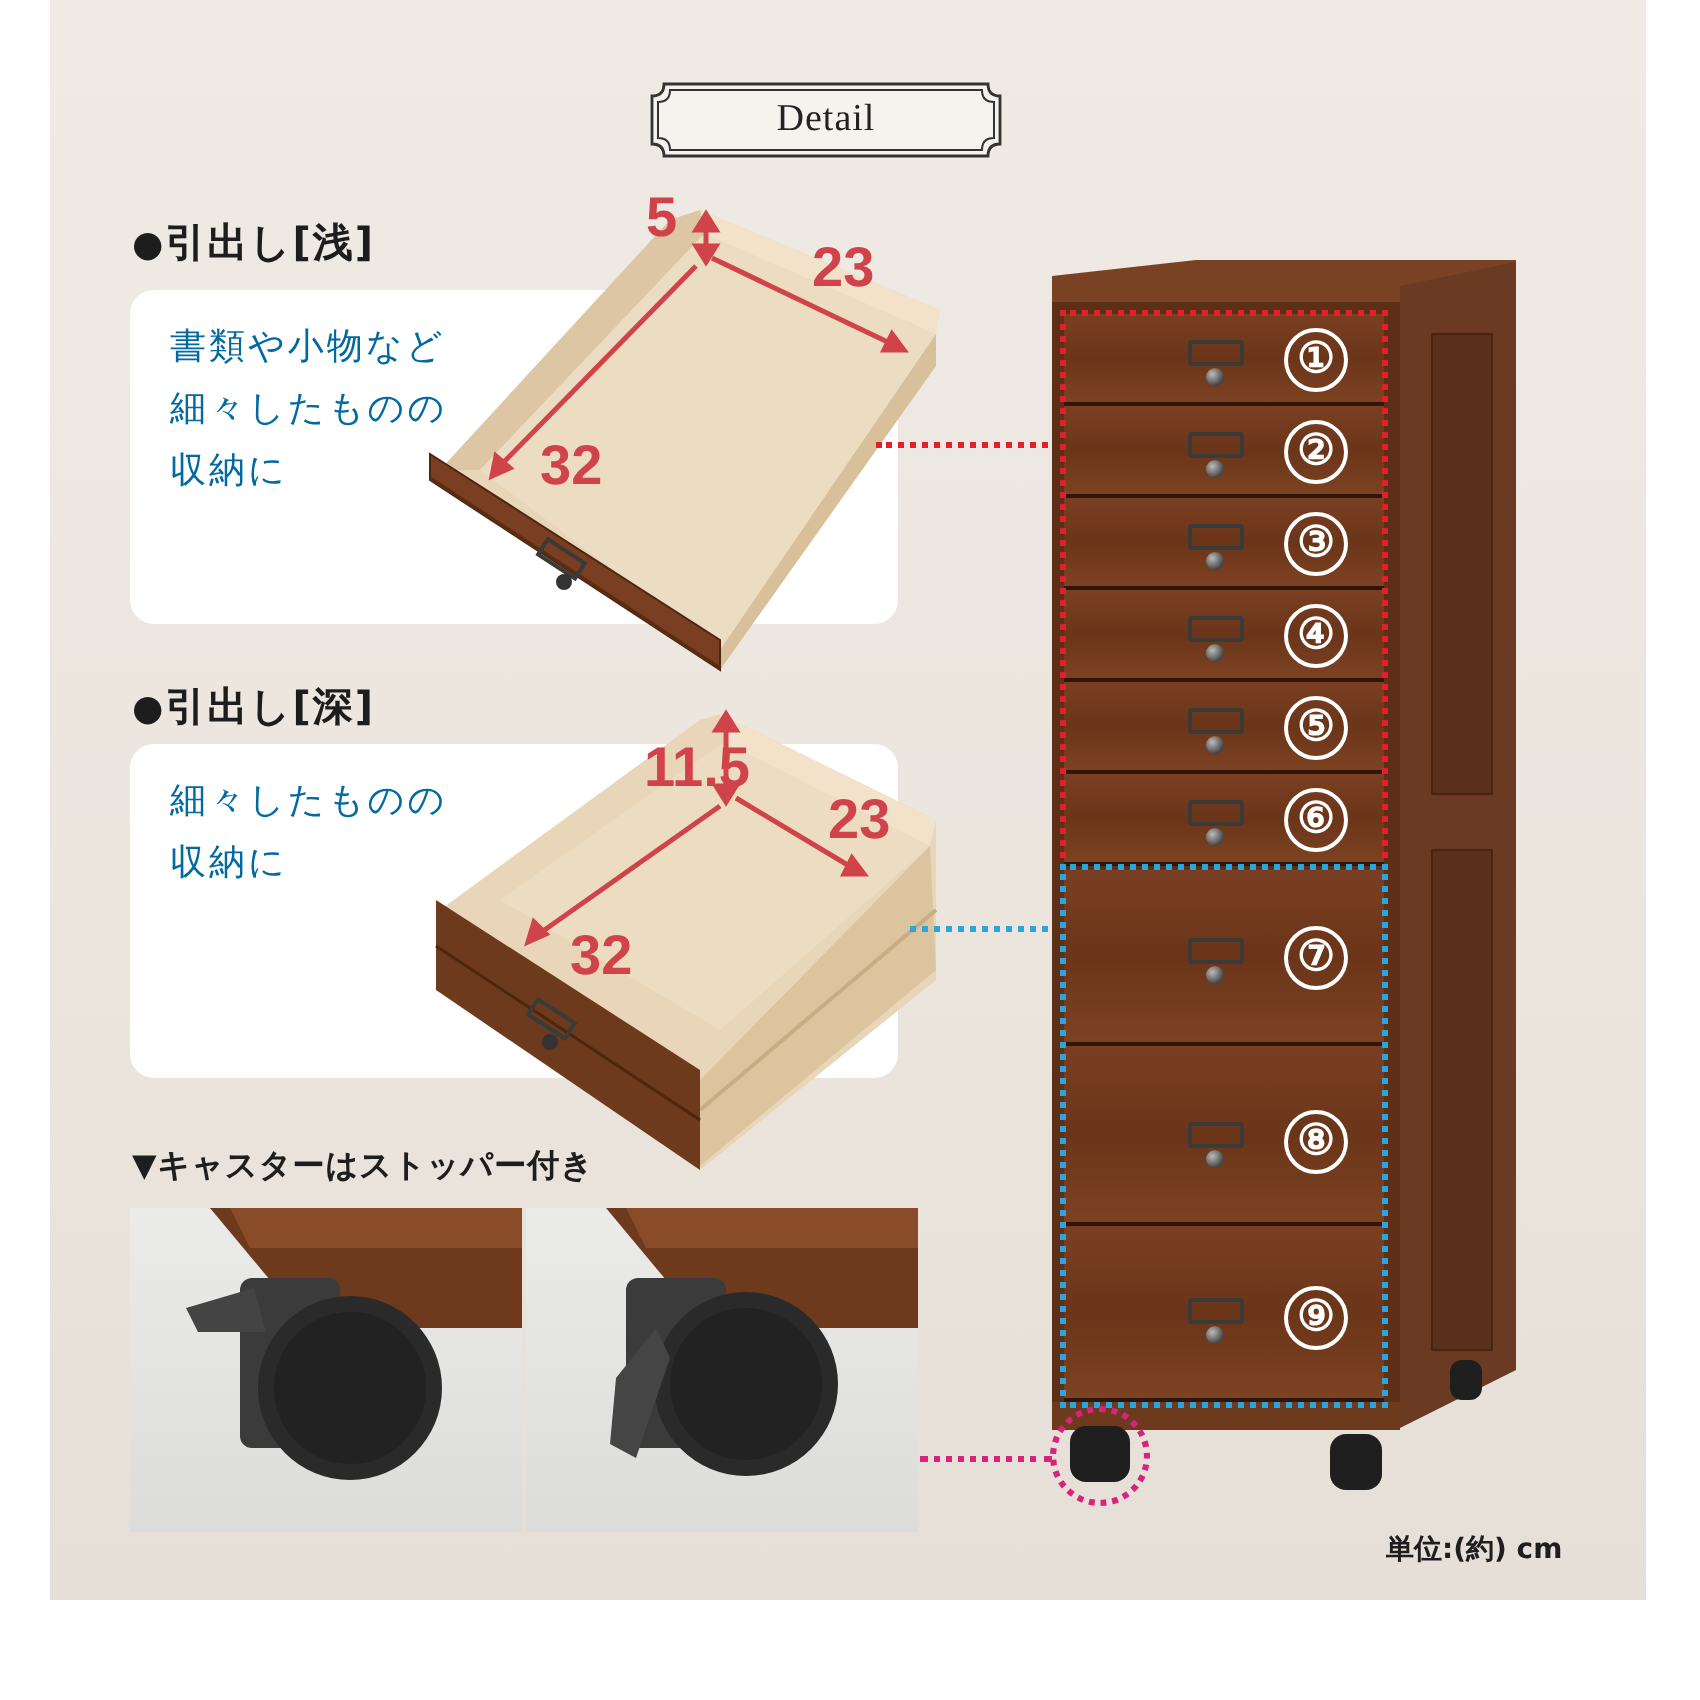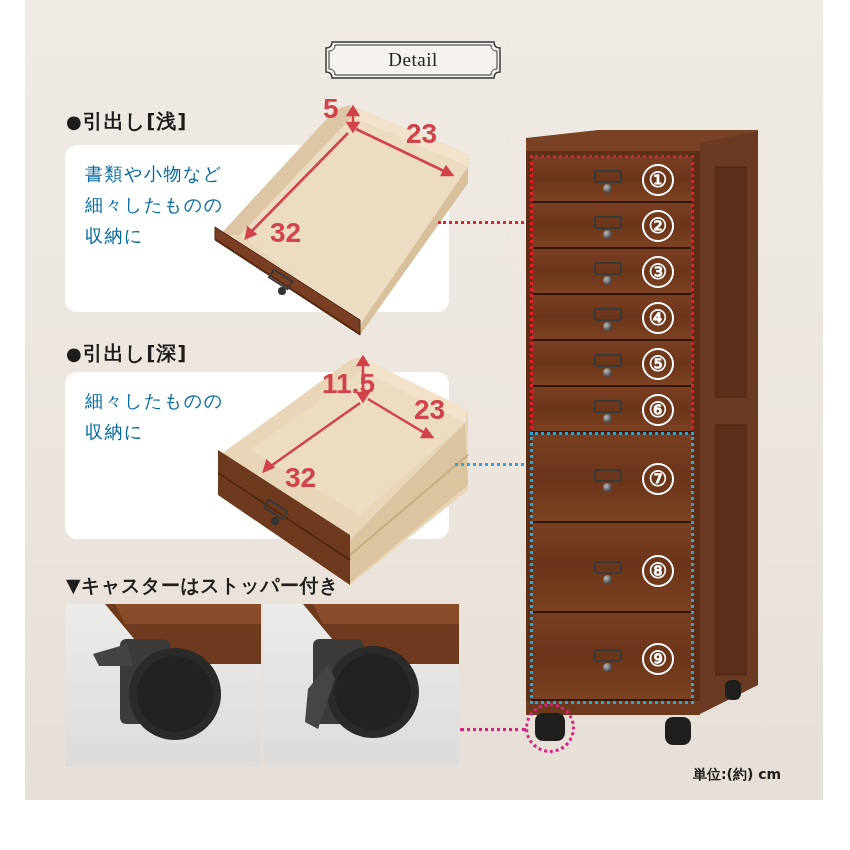"▼キャスターはストッパー付き" .sub-heading { font-size: 19px -> 16px }
